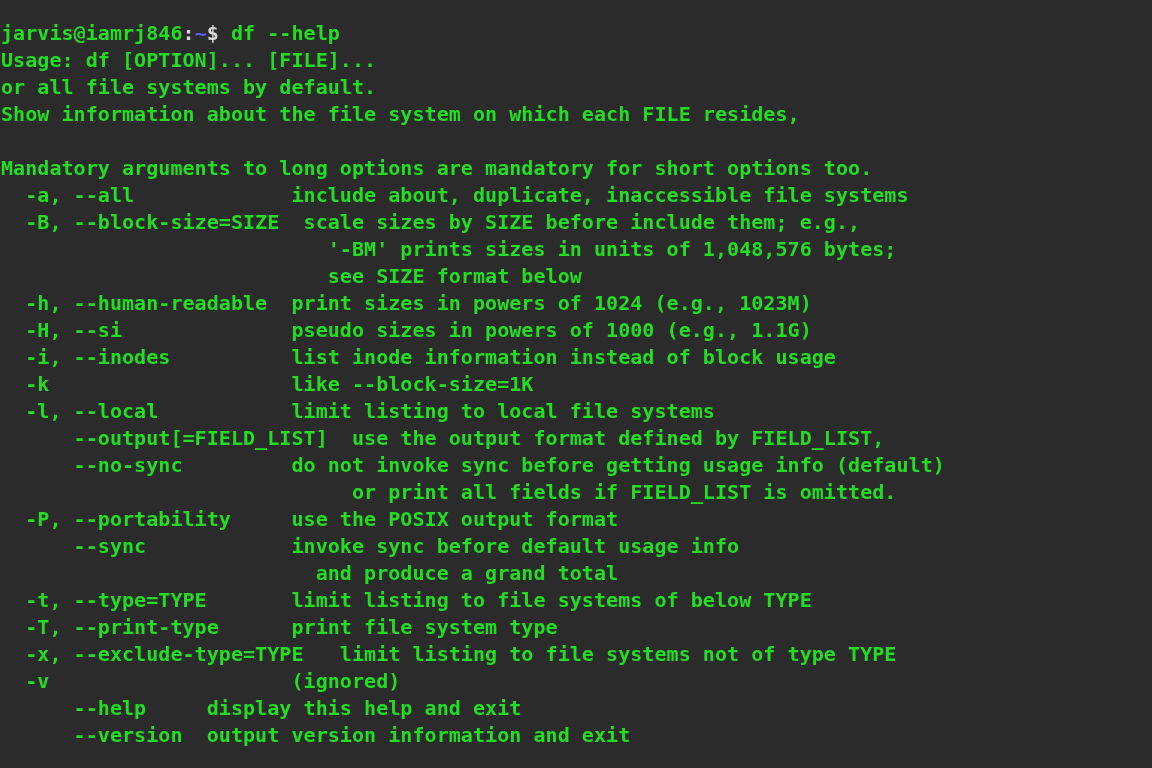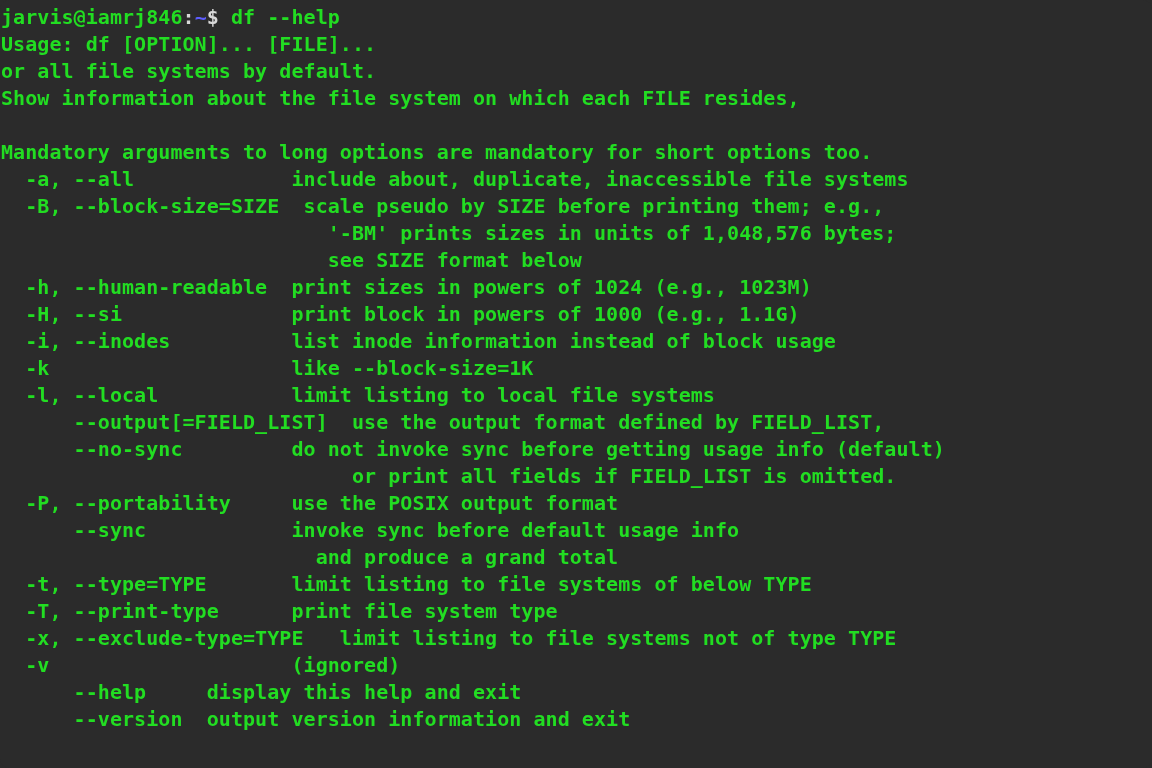"jarvis@iamrj846:~$ df --help" #terminal { padding: 4px 0 0 0 -> 20px 0 0 0 }
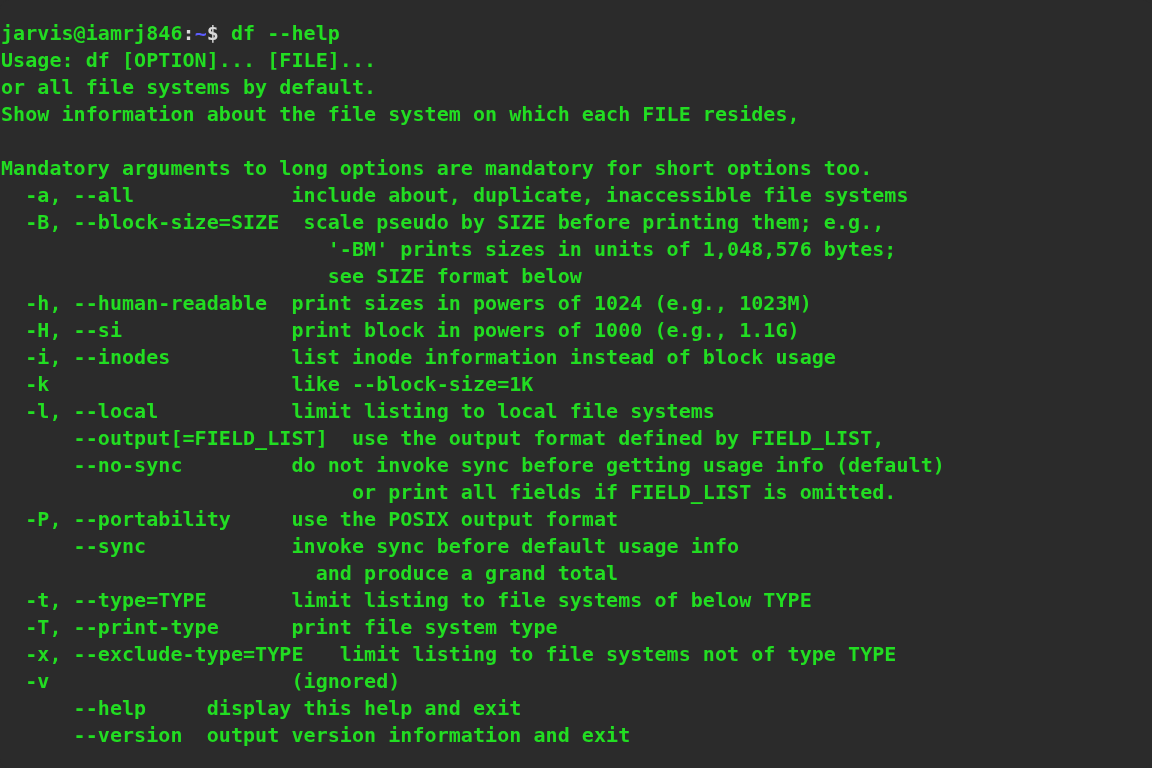"-B, --block-size=SIZE scale pseudo by" div.line { text: pseudo by SIZE before printing -> sizes by SIZE before include }
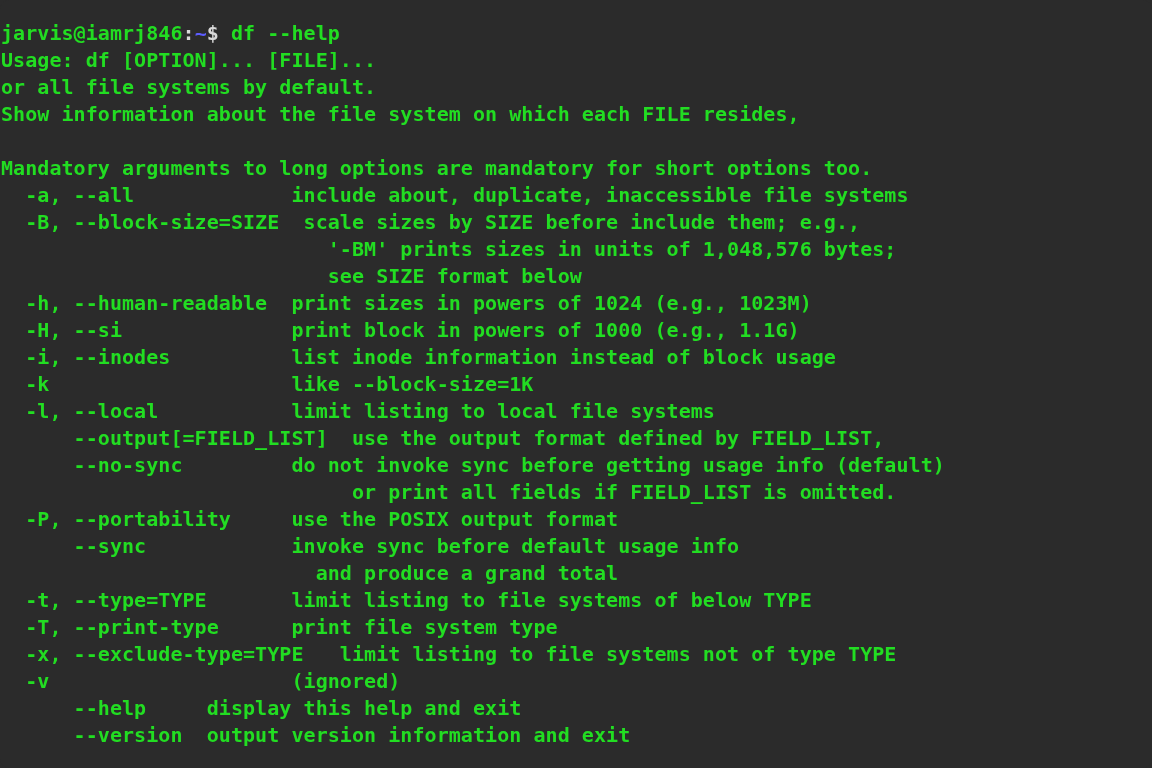"-H, --si print block in" div.line { text: print block -> pseudo sizes }
